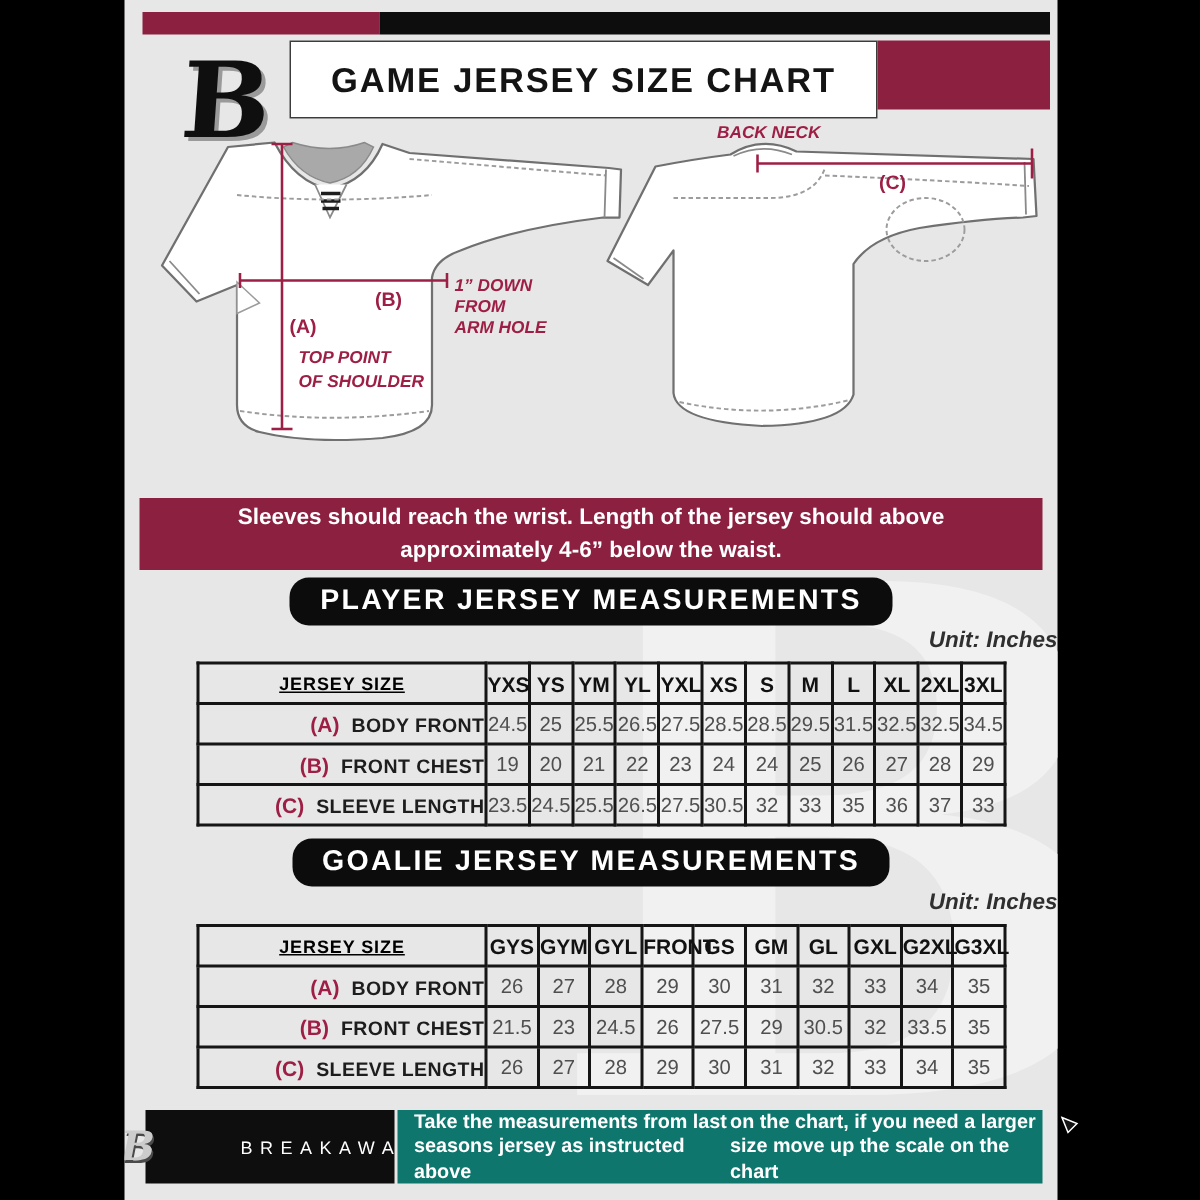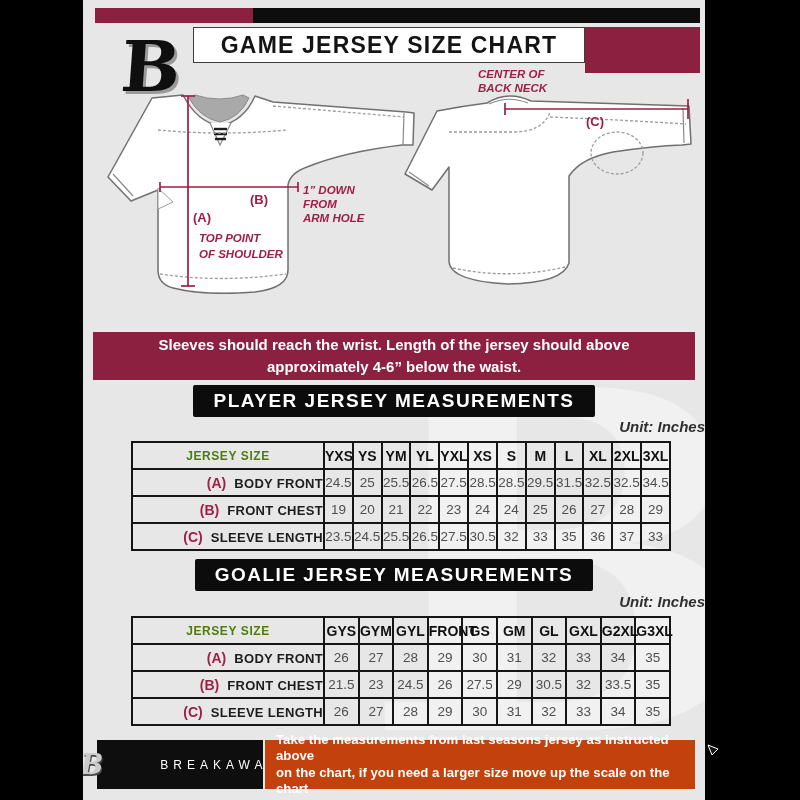"GAME JERSEY SIZE CHART" .title-box { height: 36px -> 52px }
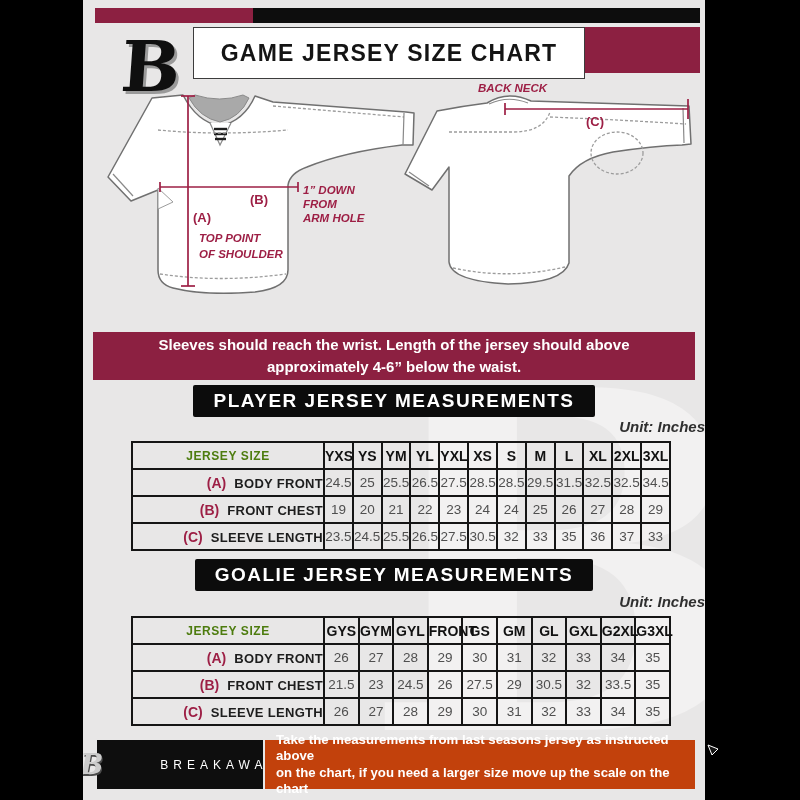"PLAYER JERSEY MEASUREMENTS" .pill { border-radius: 2px -> 13px }
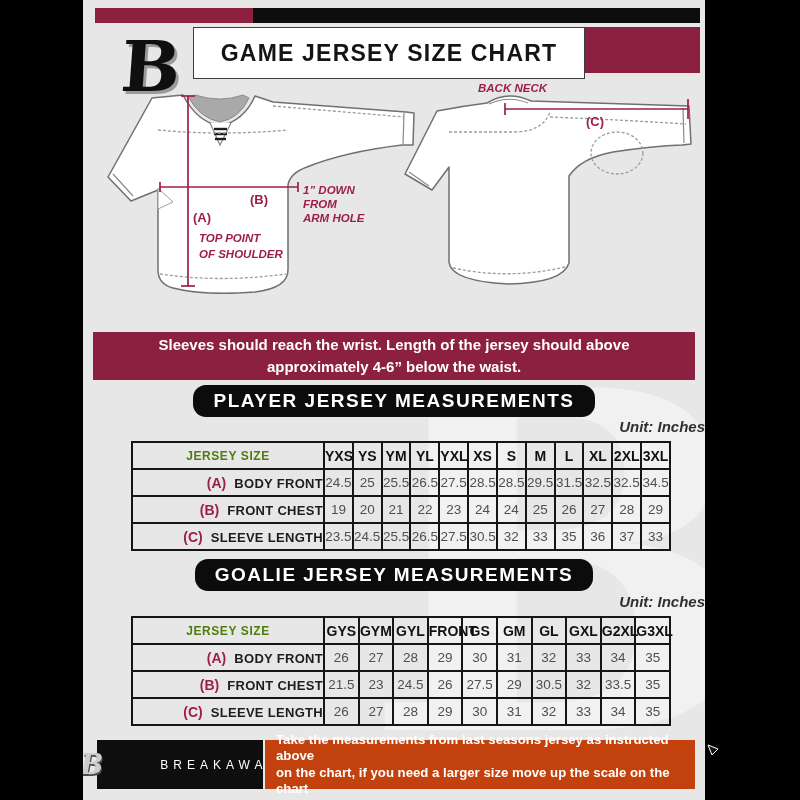"JERSEY SIZE" .size-table th.corner { color: #4d7c0f -> #000000; text-decoration: none -> underline }
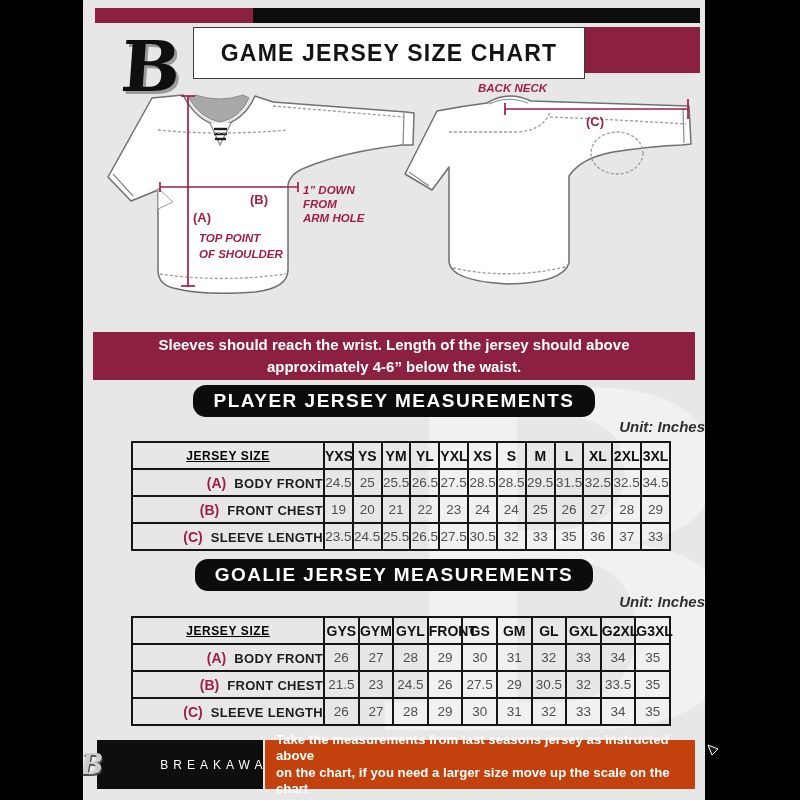"Take the measurements from last" .footer-maroon { background: #c2410c -> #0f766e; flex-direction: column -> row }
